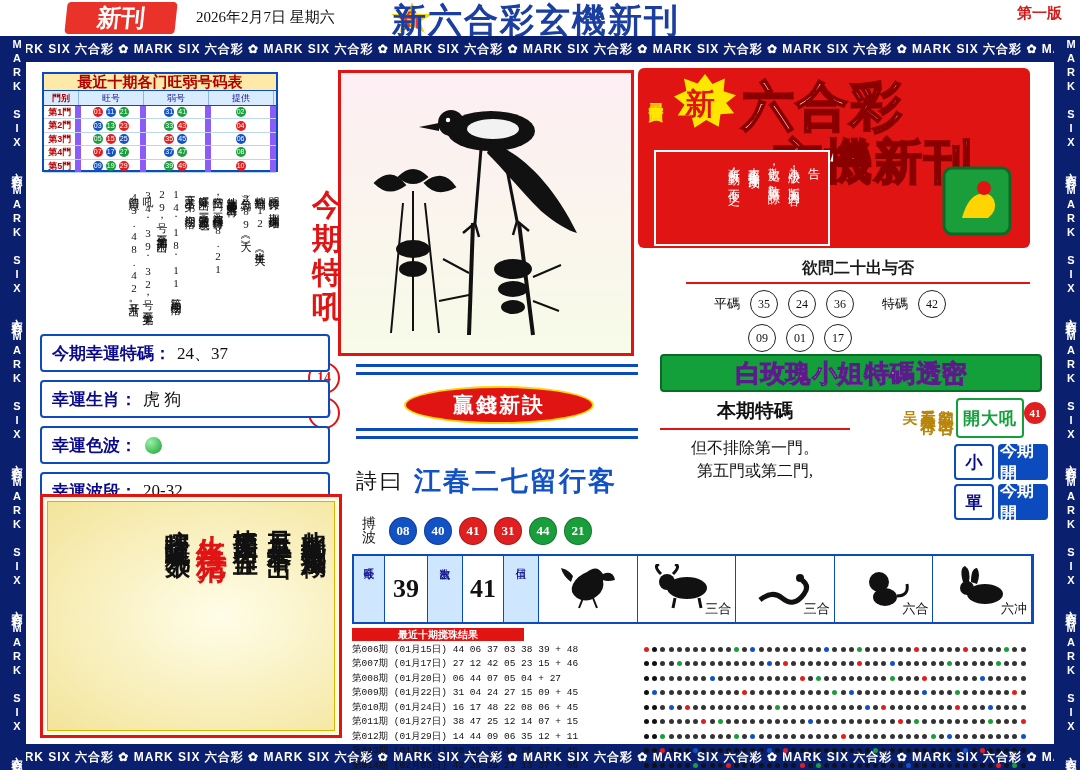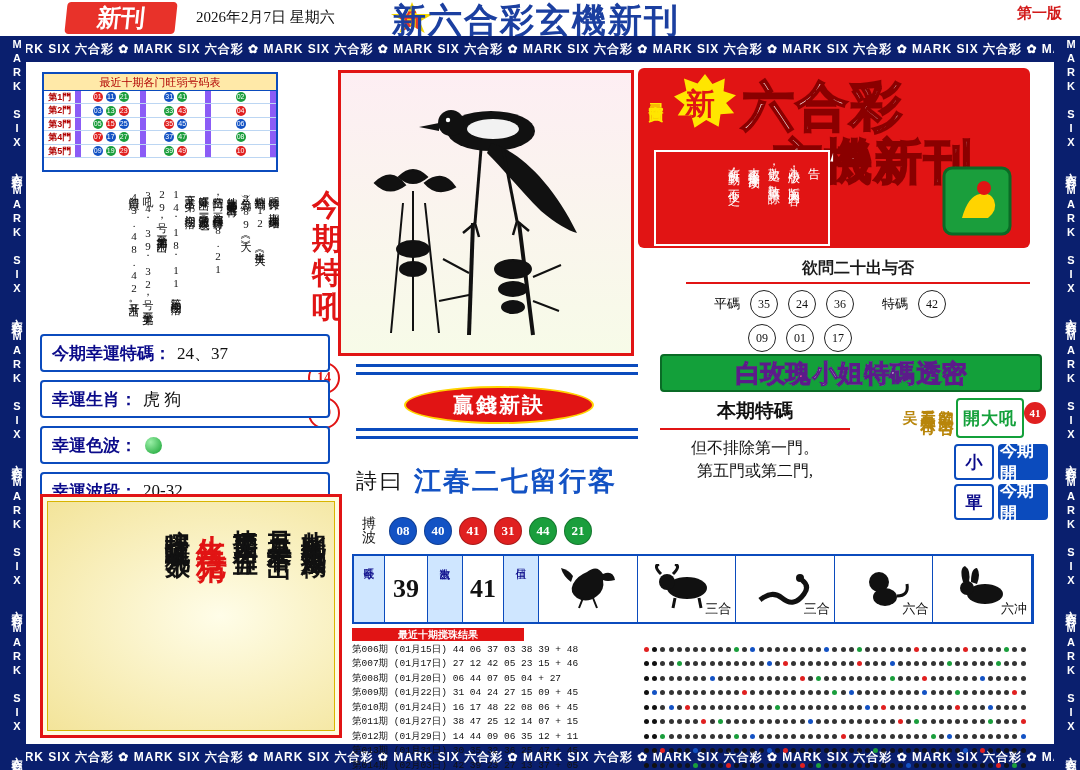"最近十期各门旺弱号码表" .hot-title { font-size: 11px -> 15px; font-weight: normal -> bold }
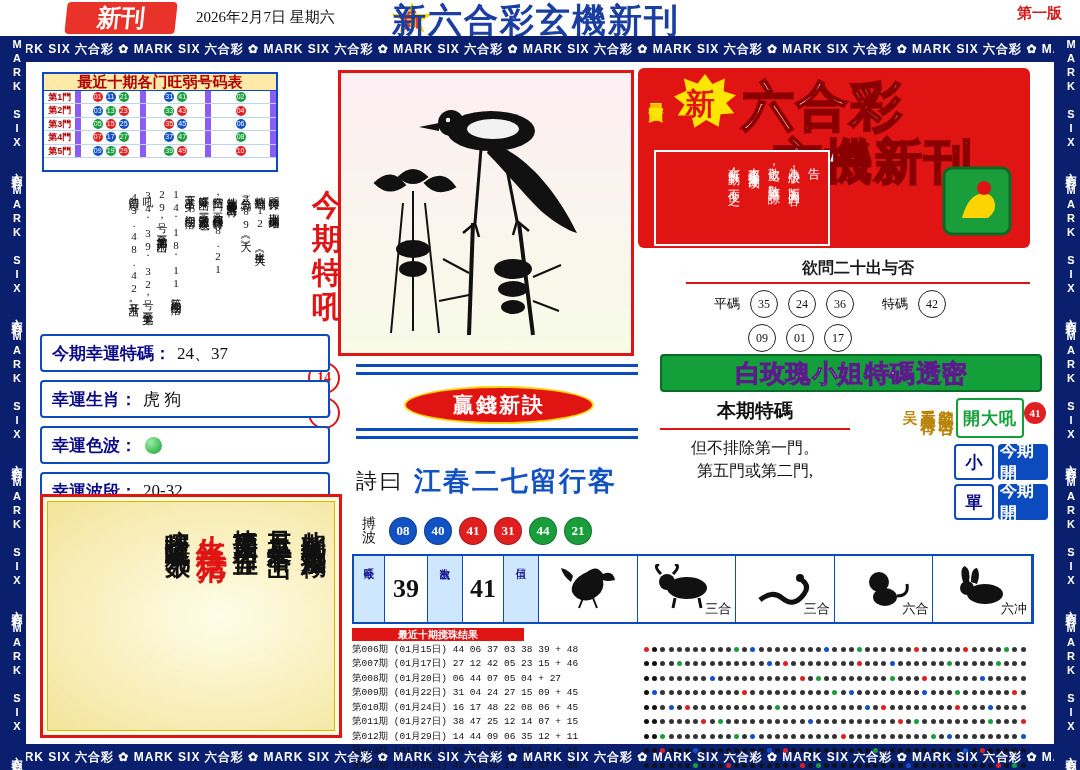"門别" div.hot-head { html: none -> <div> <div>門别</div> <div>旺号</div> <div>弱号</div> <div>提供</div> </div> }
